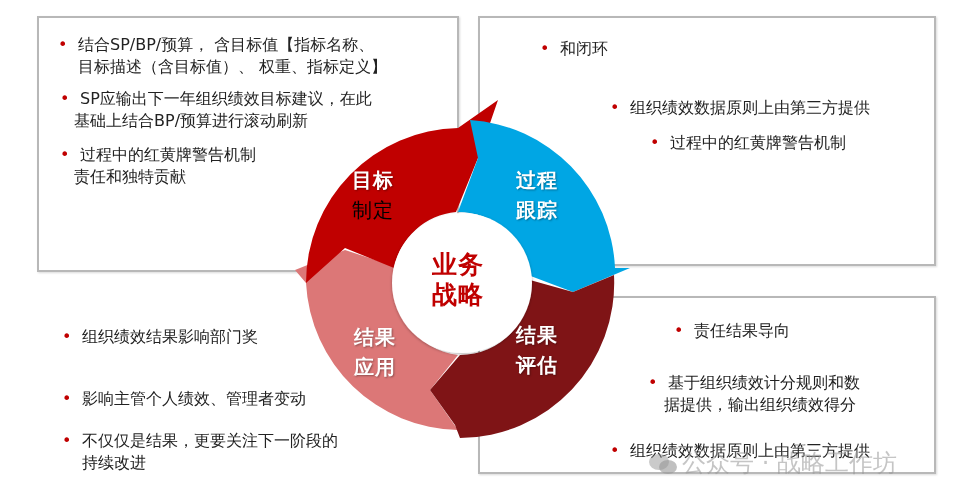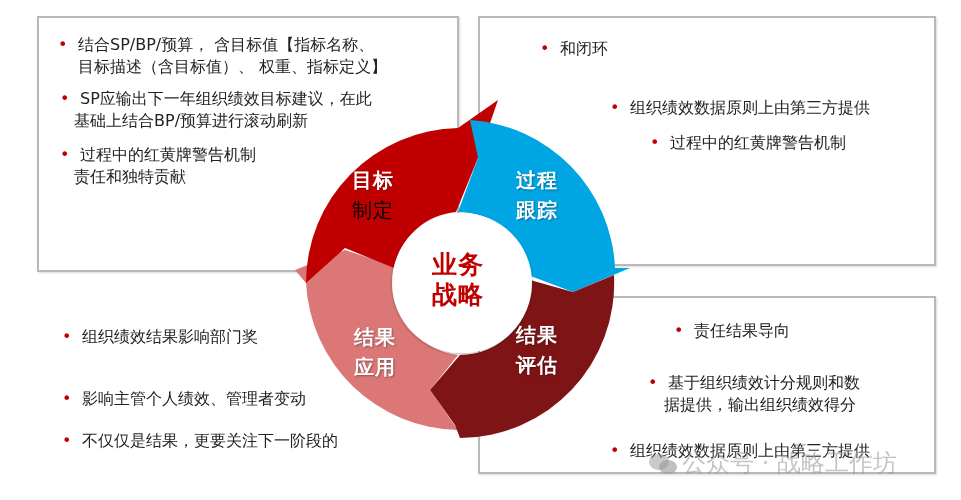"持续改进" div.txt { html: none -> <div>持续改进</div> }
